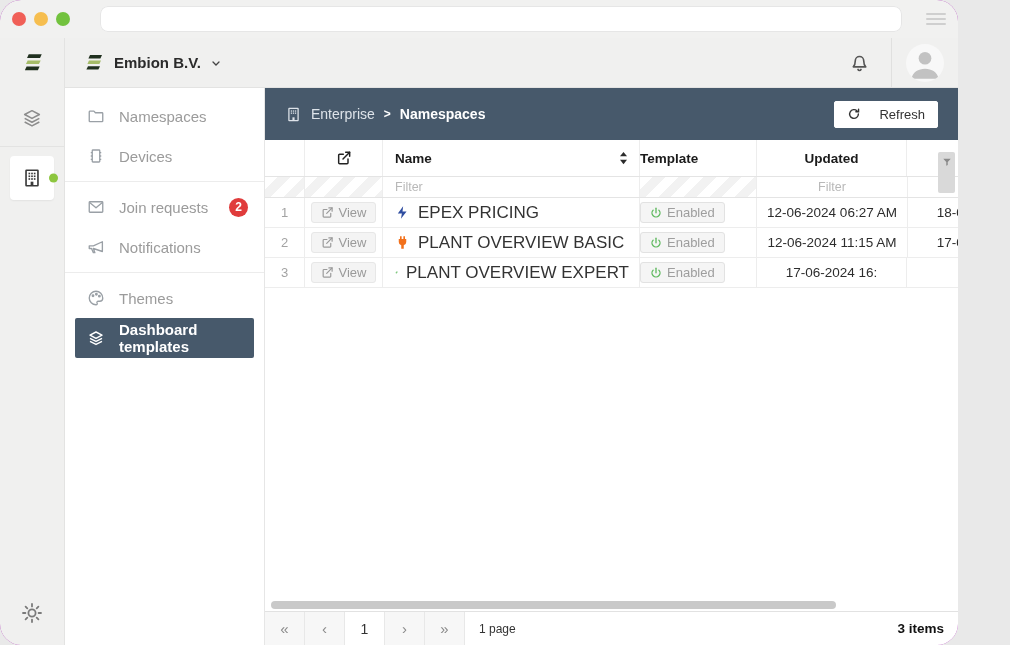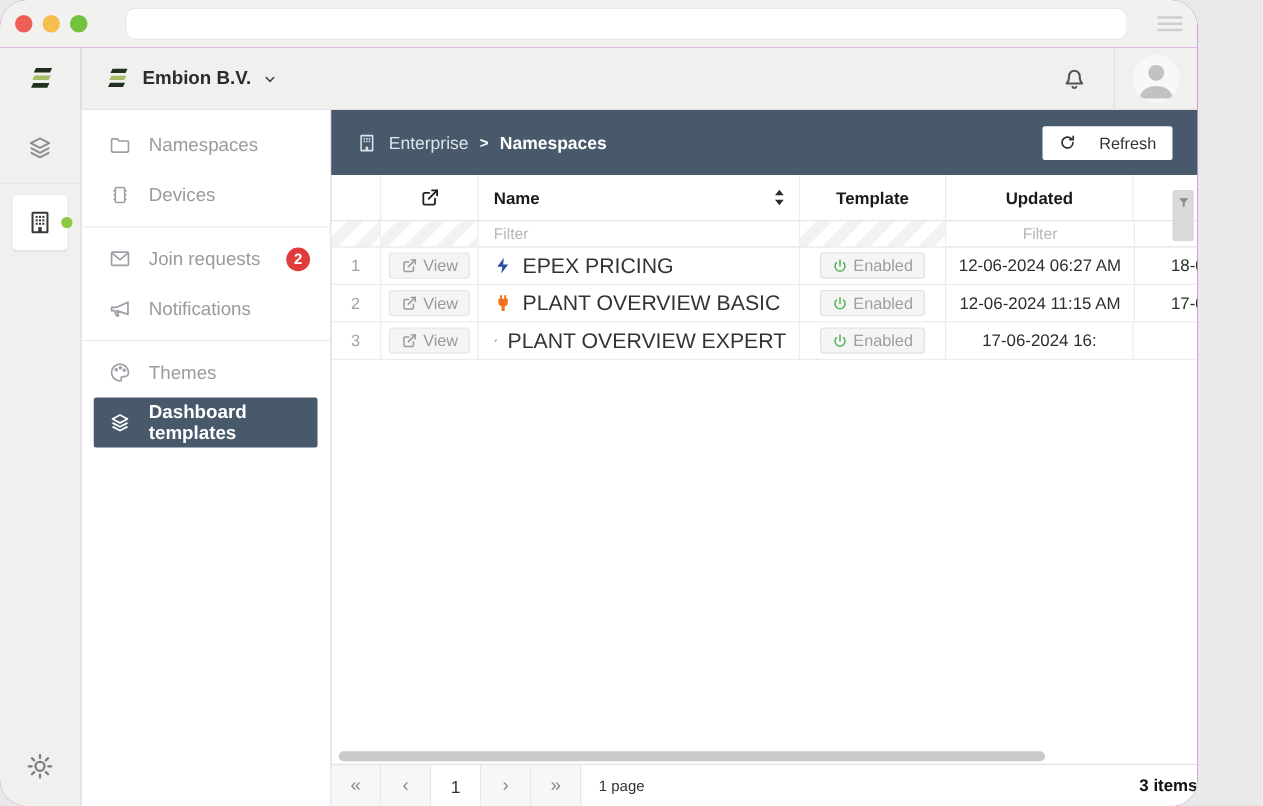"Template" .c-template { justify-content: center -> none }
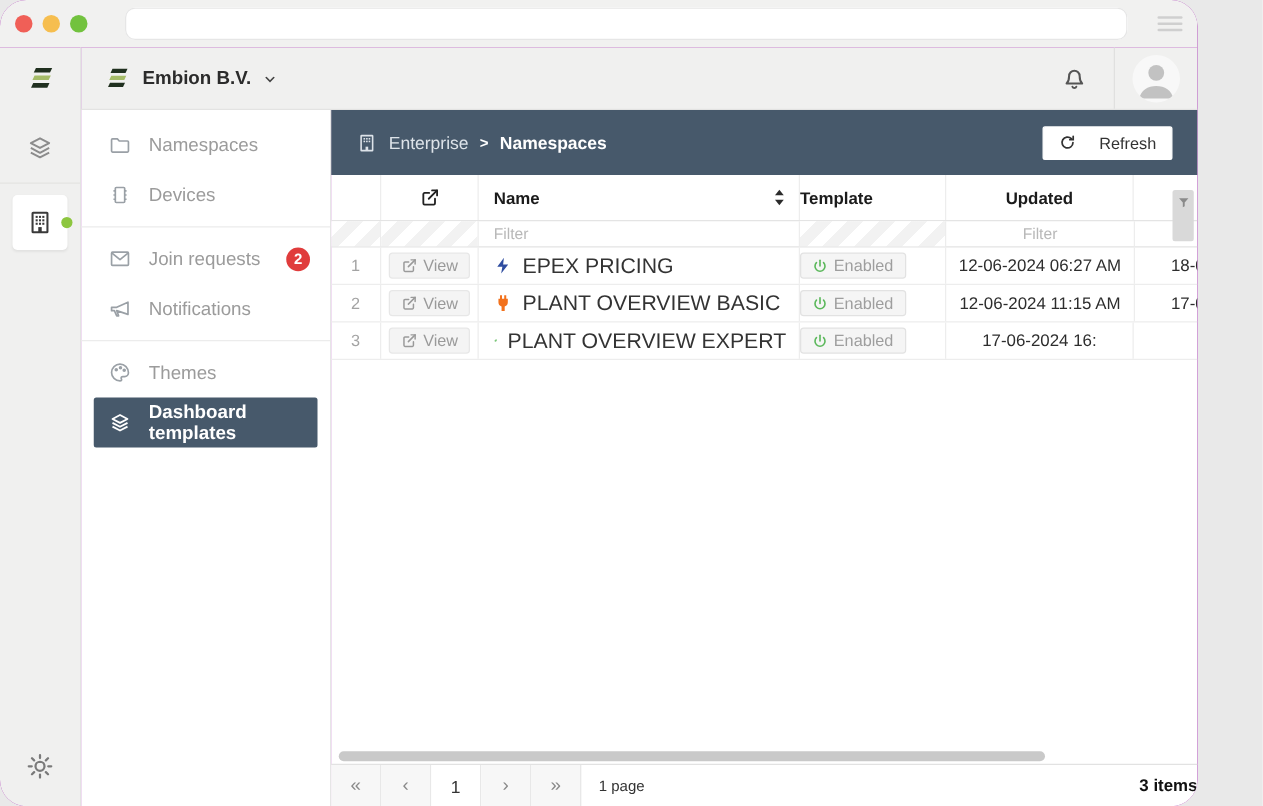"3 items" .pg-items { margin-right: none -> 14px }
